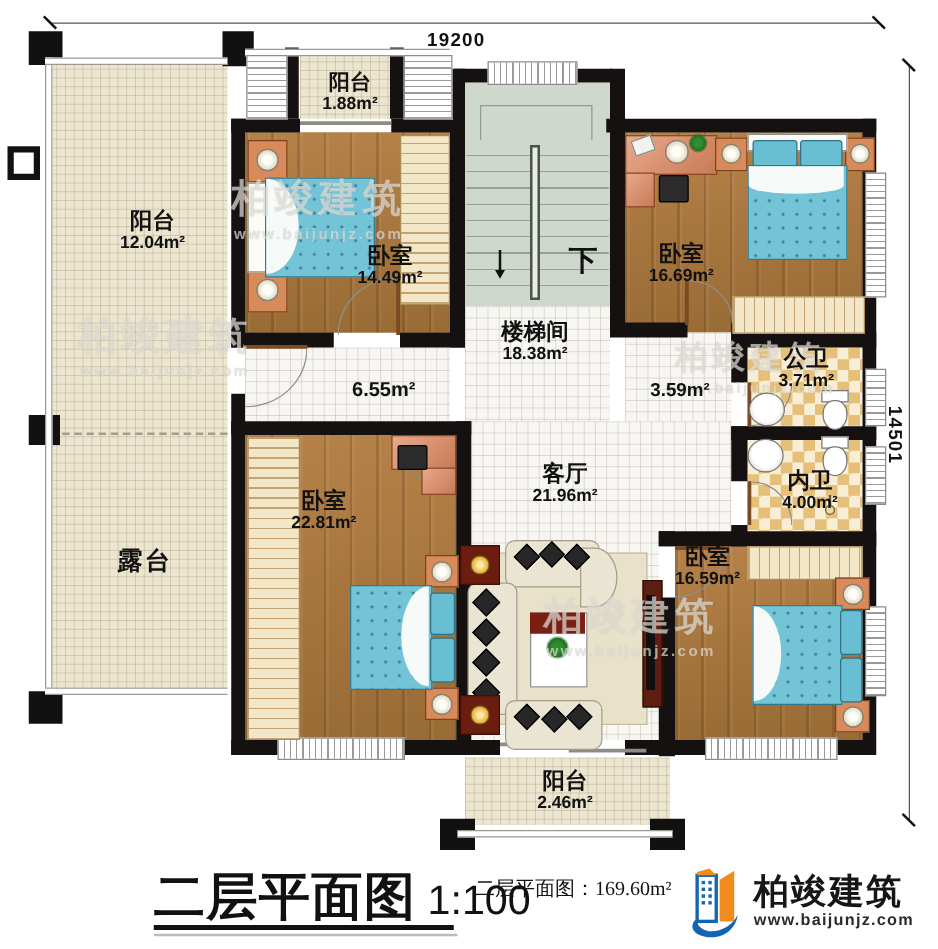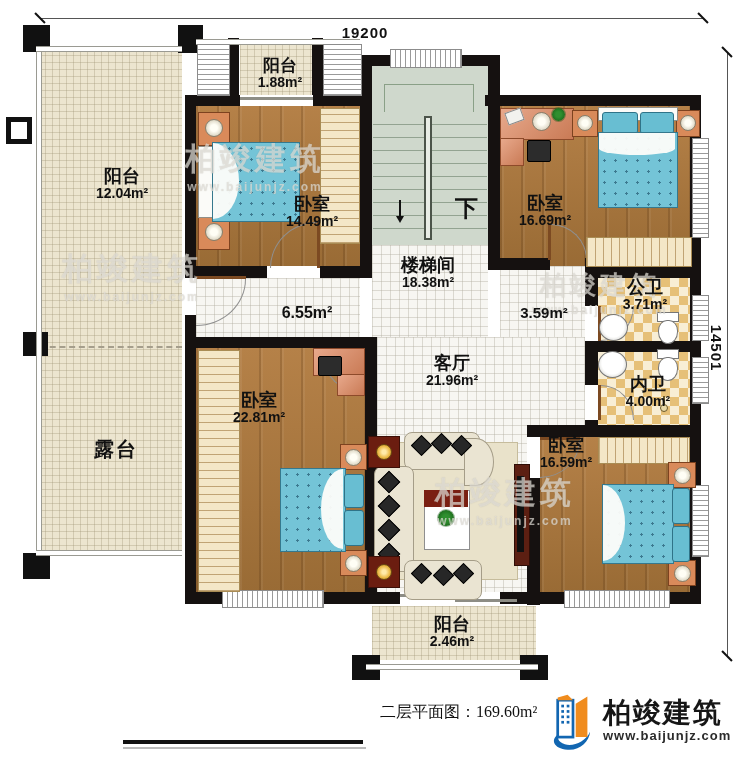"客厅" div.rlabel { top: 353px -> 369px }
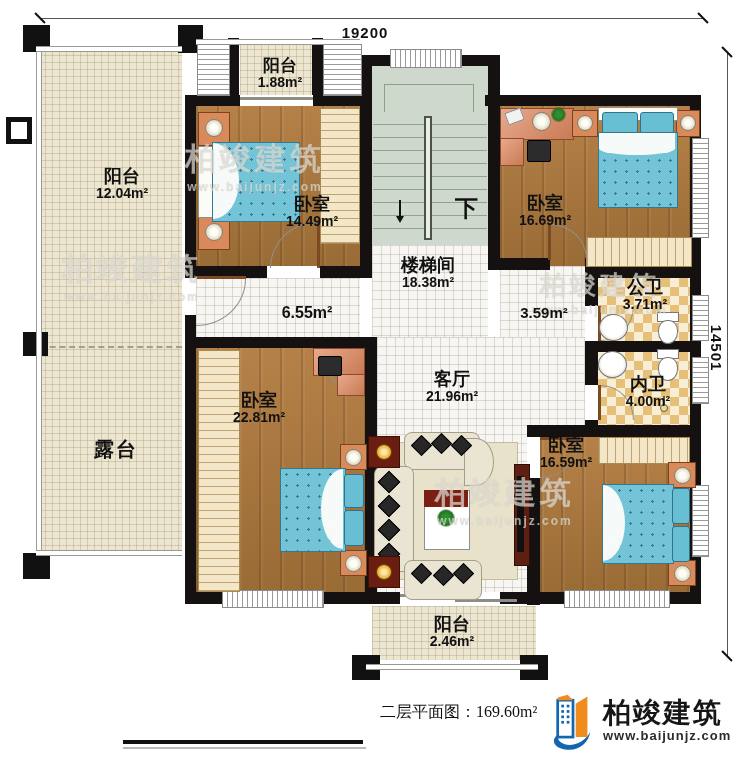"二层平面图" div.titlerow { html: none -> <div> <span>二层平面图</span> <span>1:100</span> </div> }
